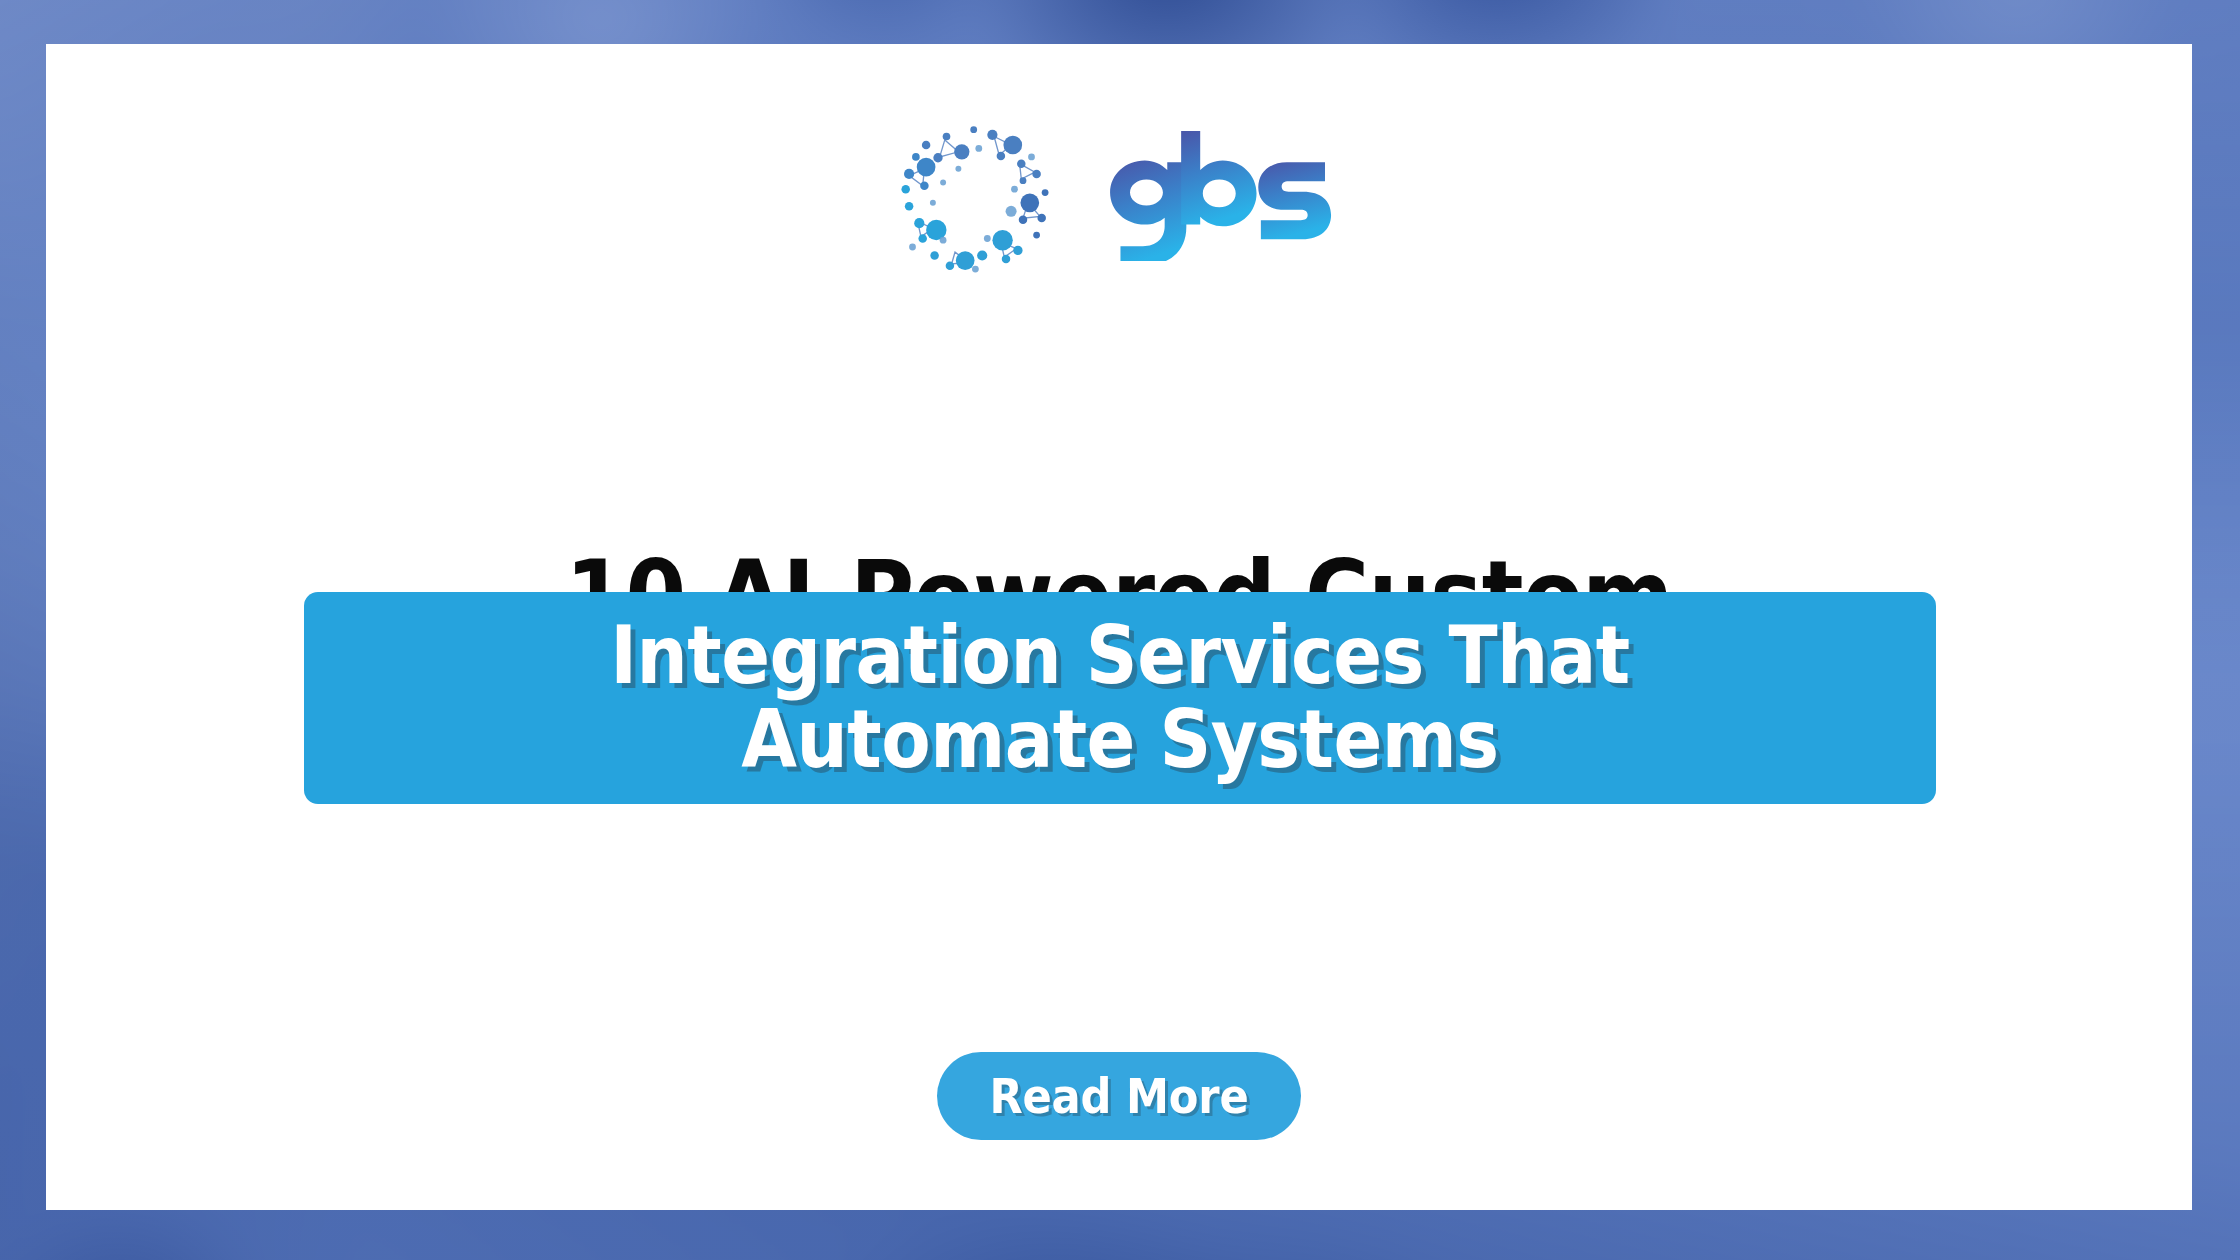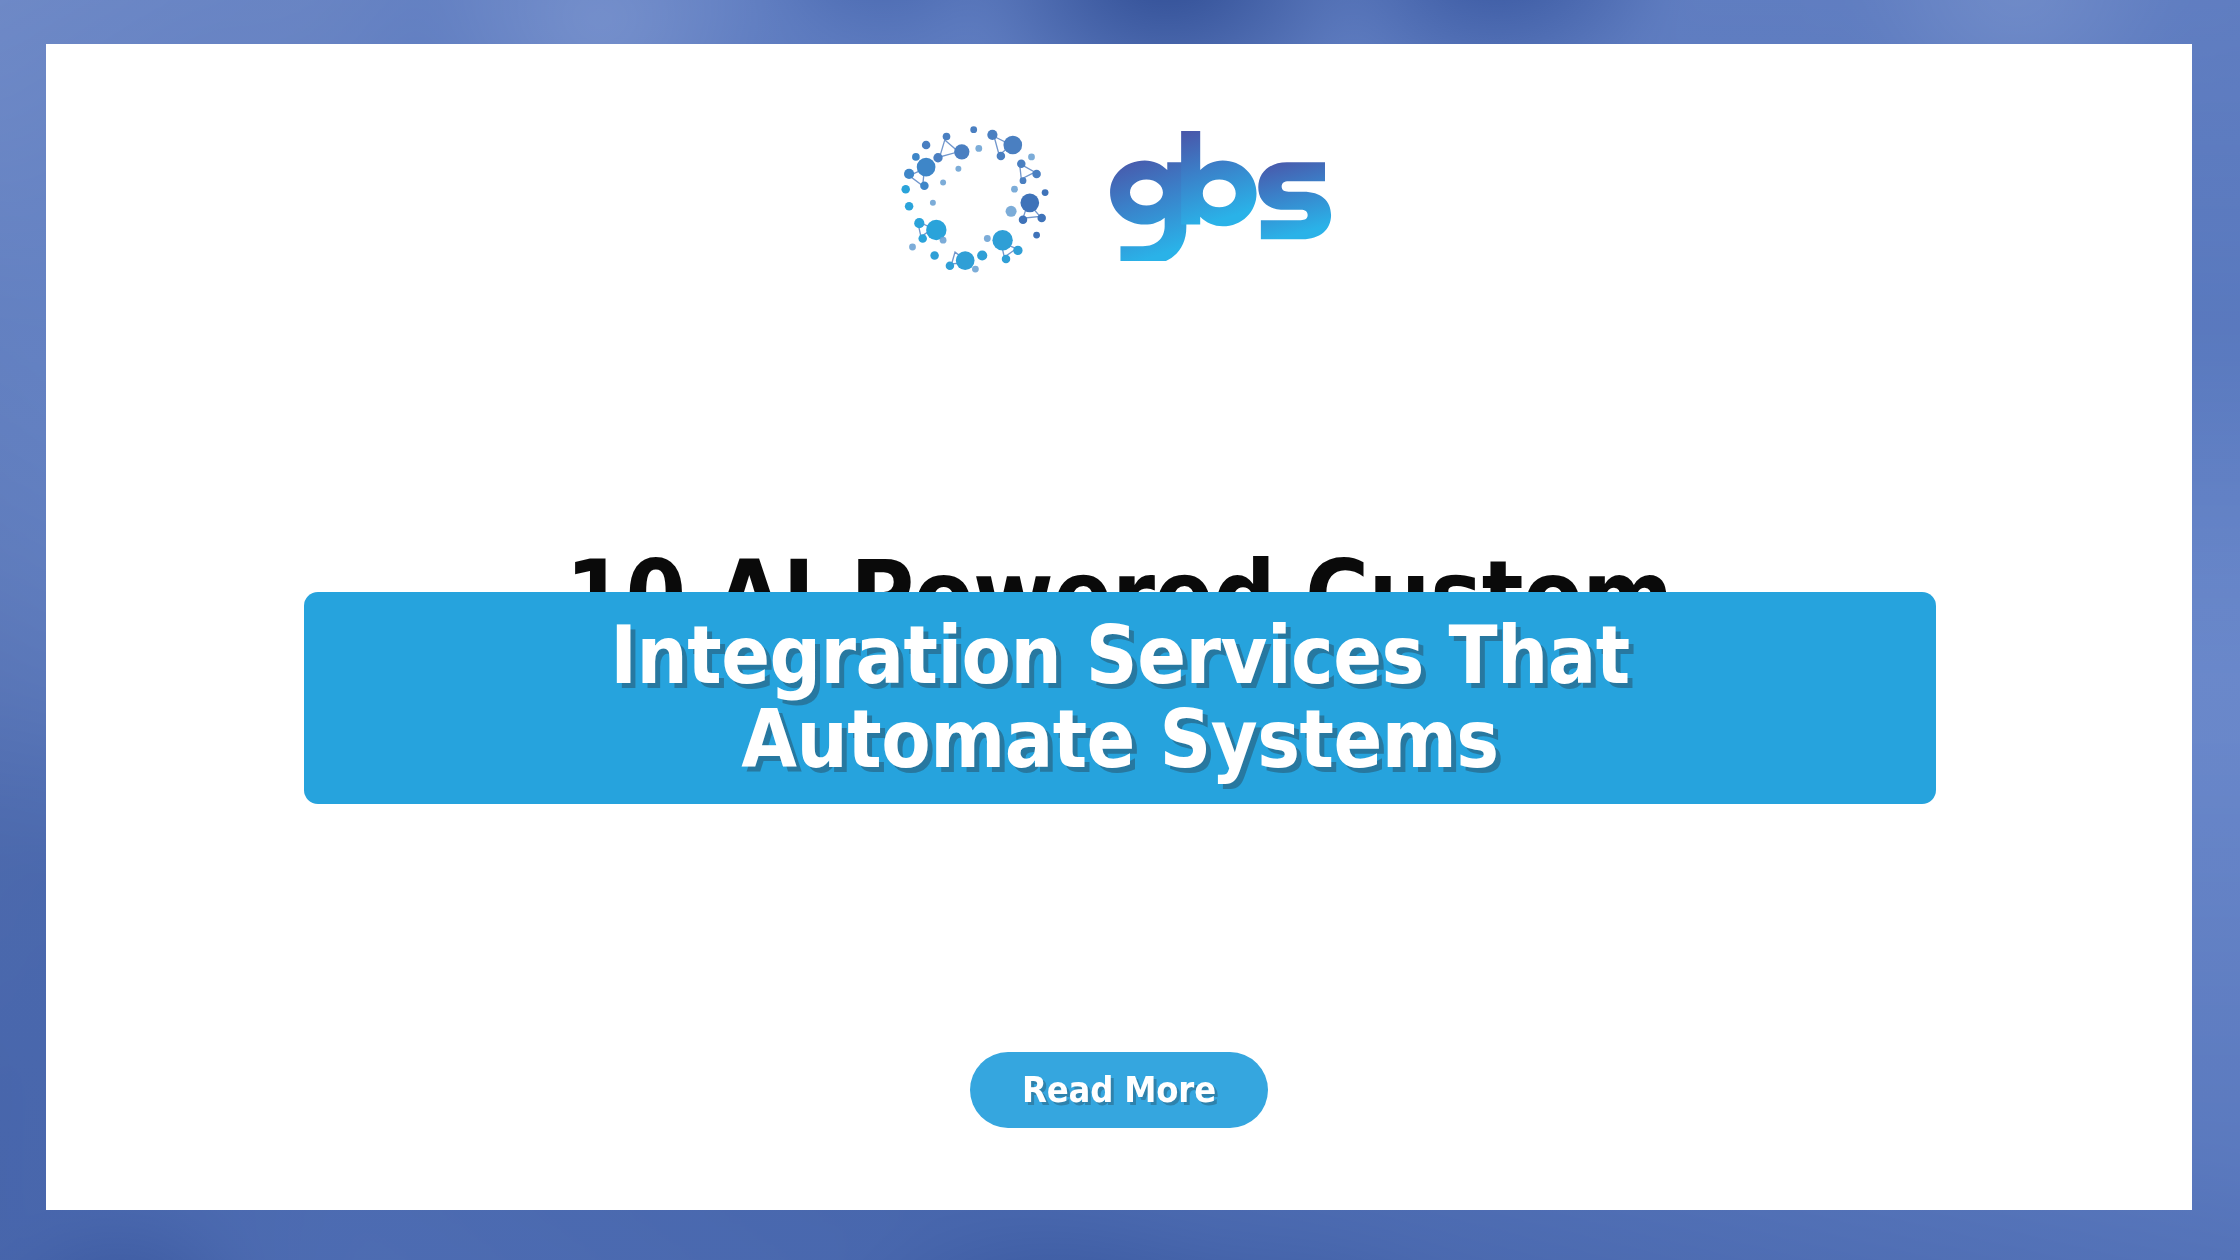"Read More" .cta { font-size: 36px -> 48px }
